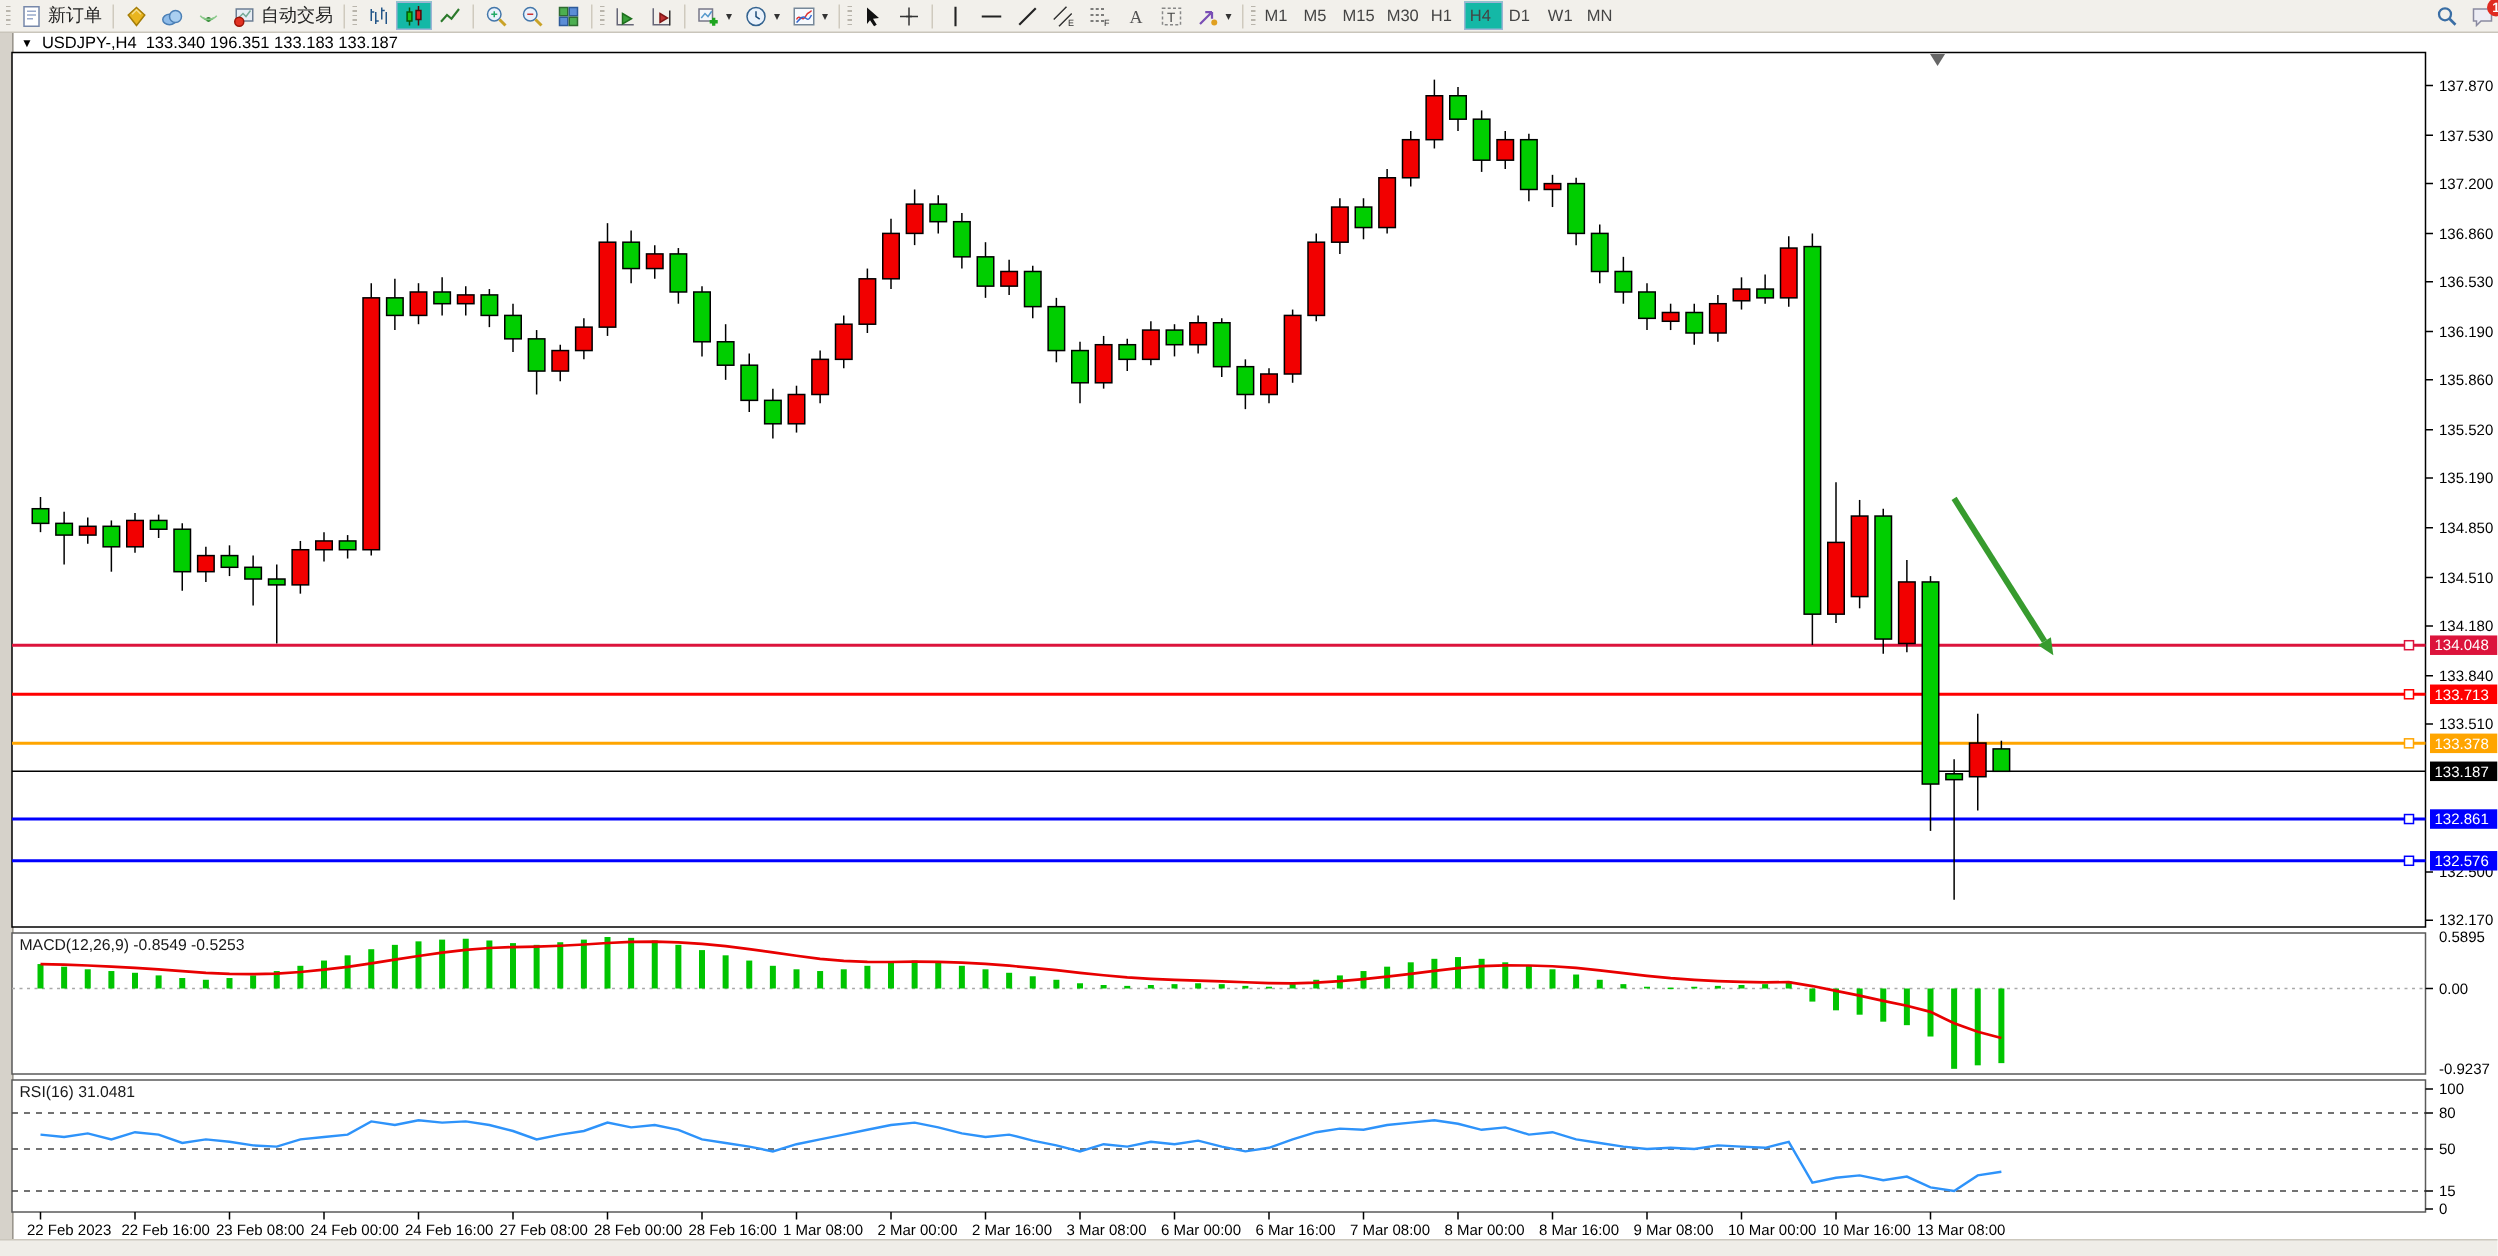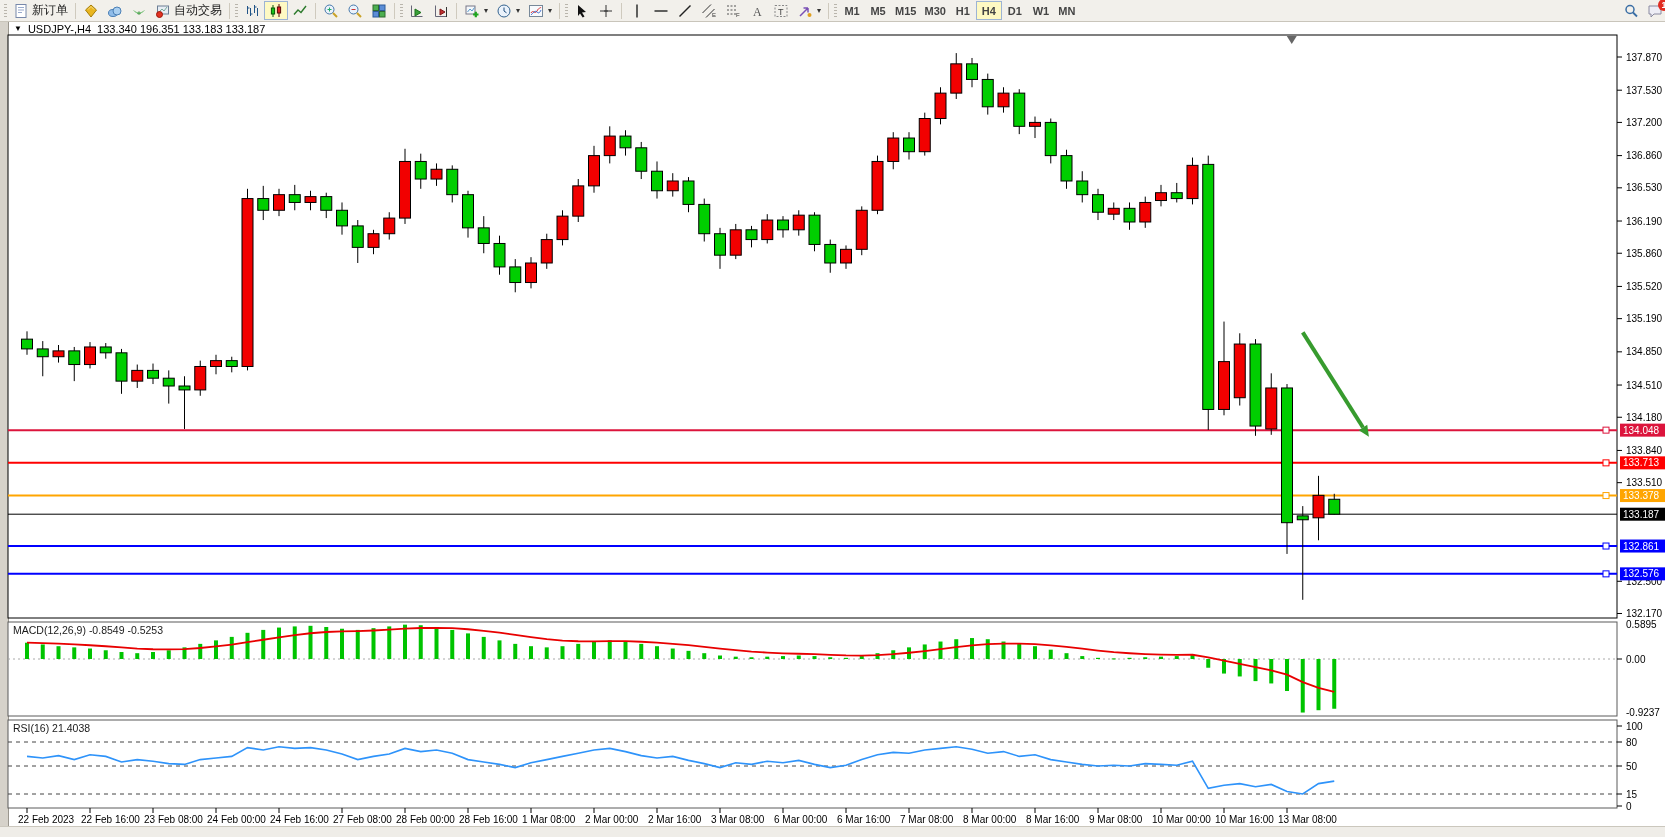"新订单" .tb { justify-content: center -> none }
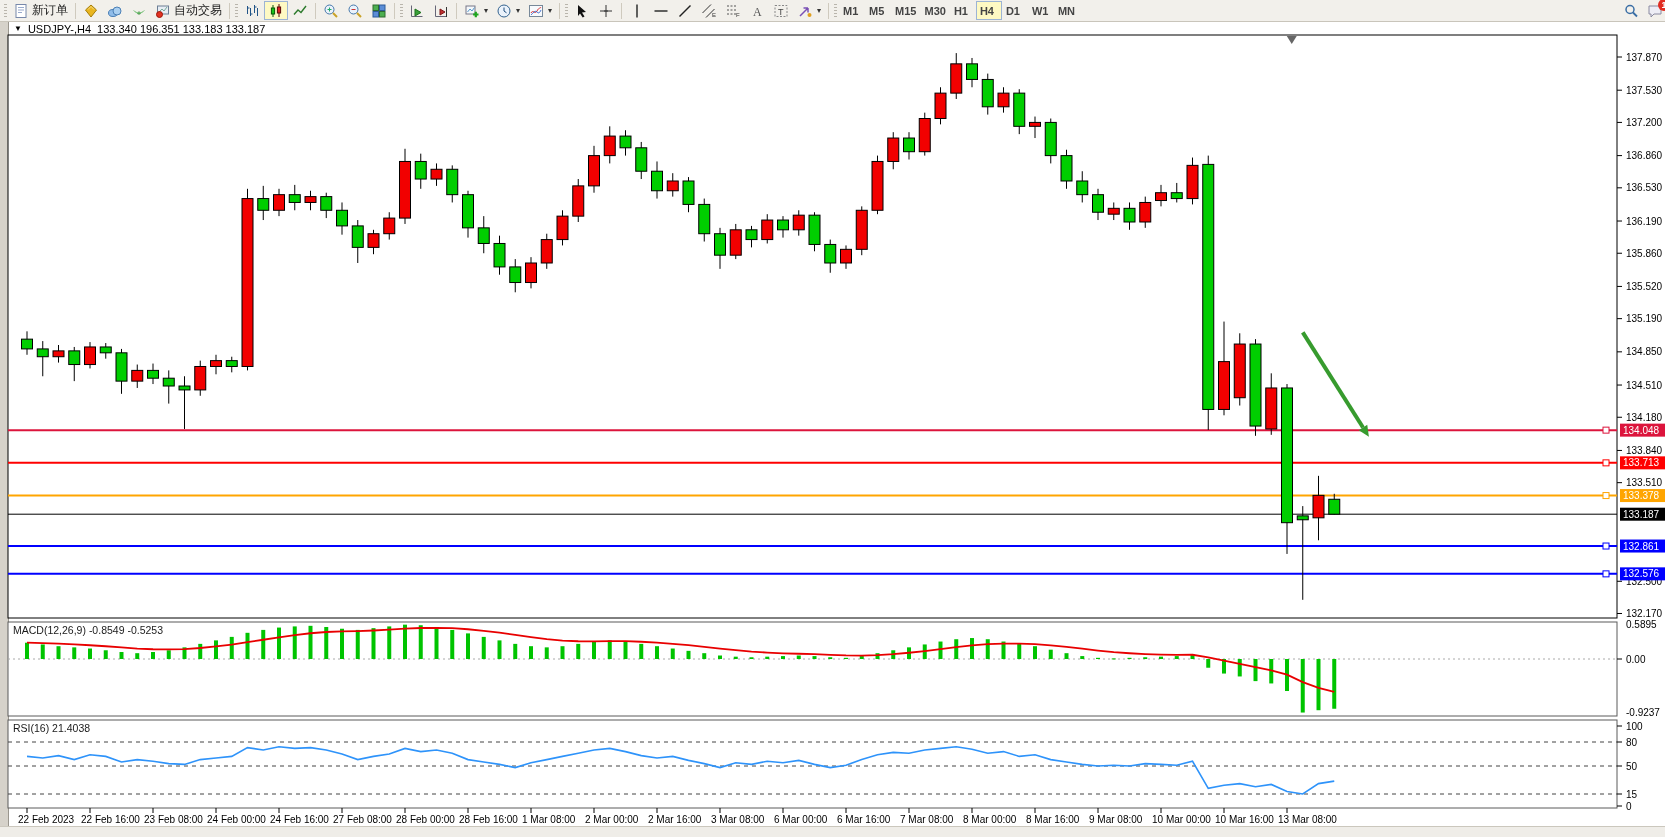"M1" .tfbtn { font-weight: bold -> normal }
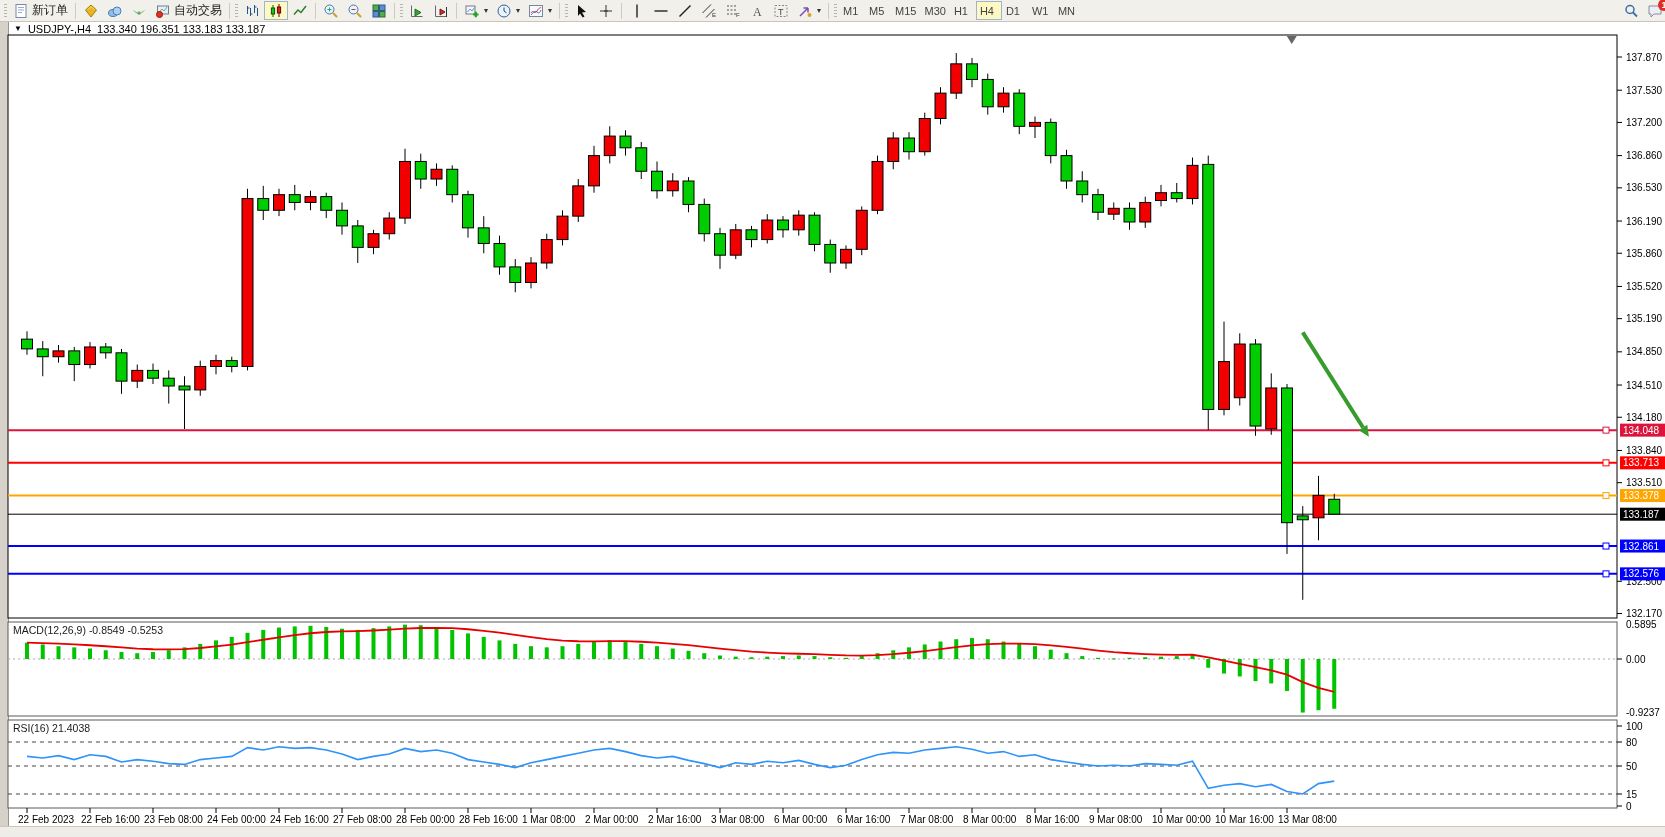"H4" .tb.active { background: #fef9c3 -> #14b8a6 }
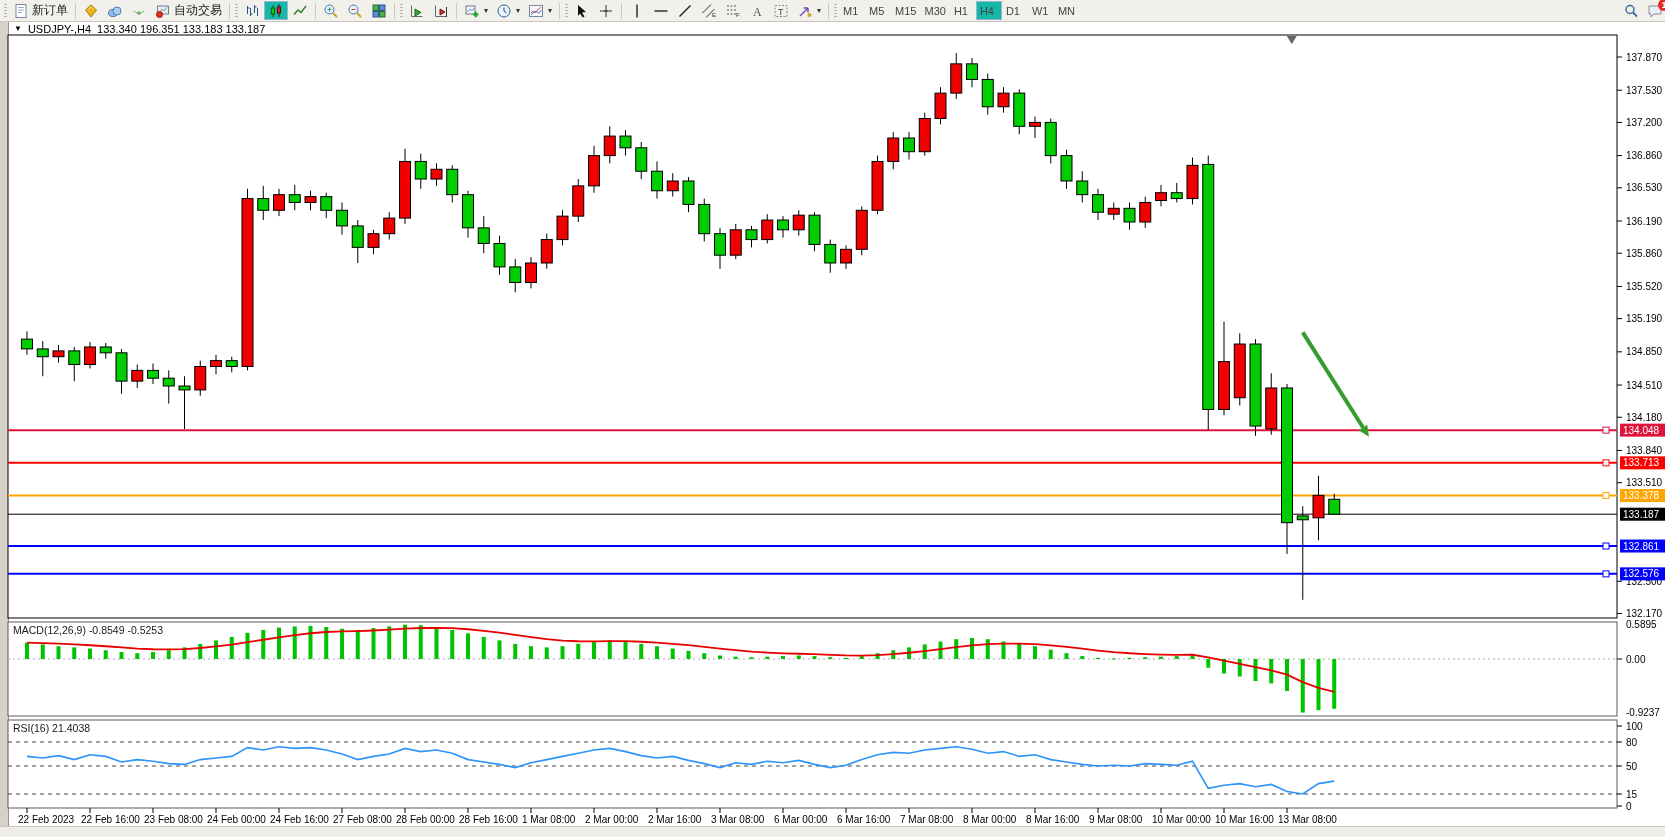"21.4038" span { text: 21.4038 -> 31.0481 }
